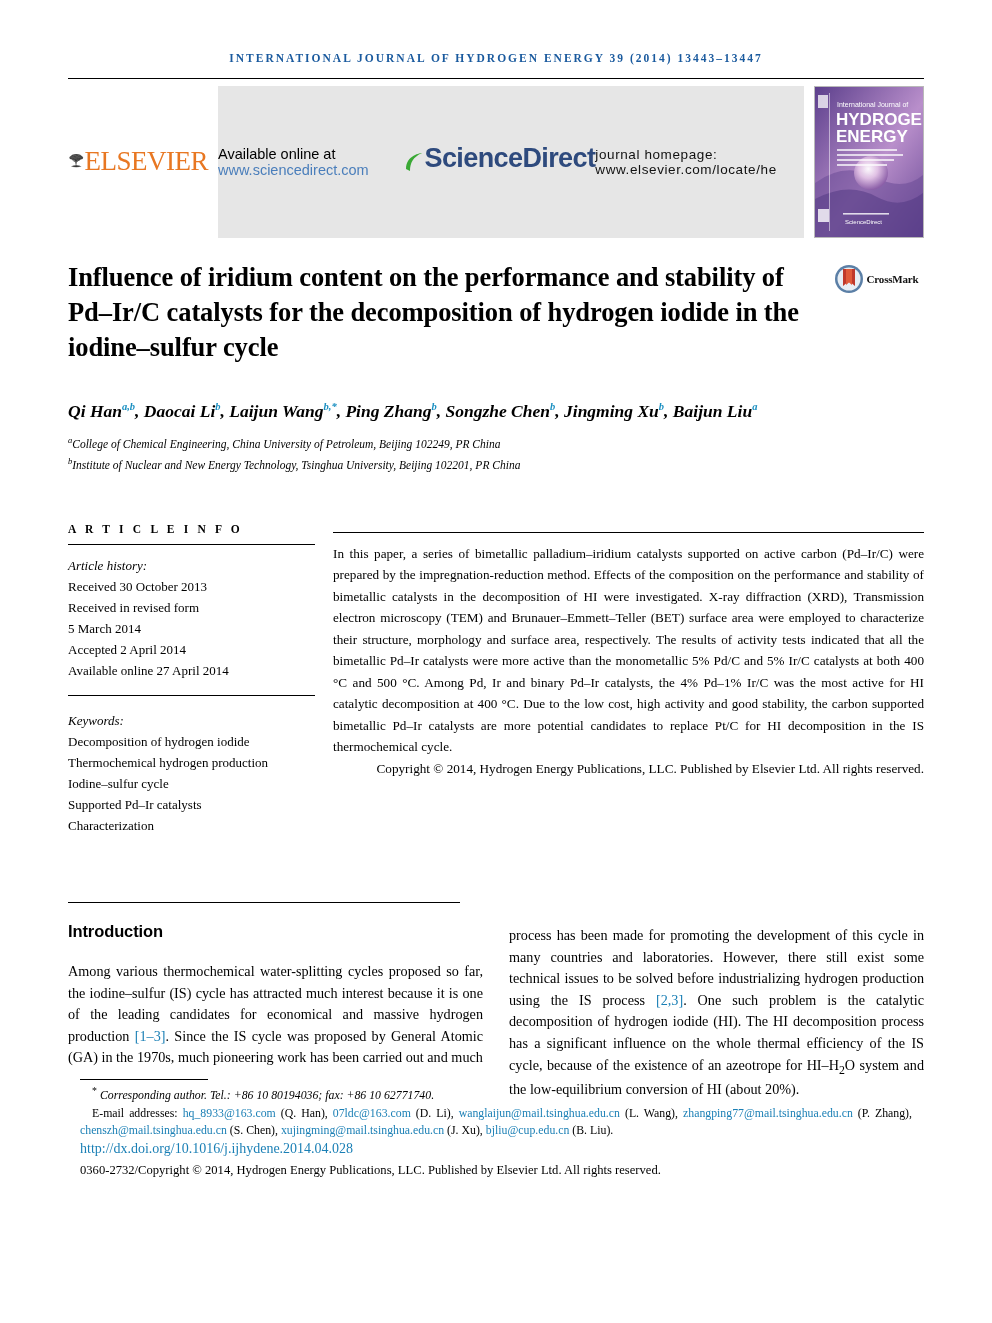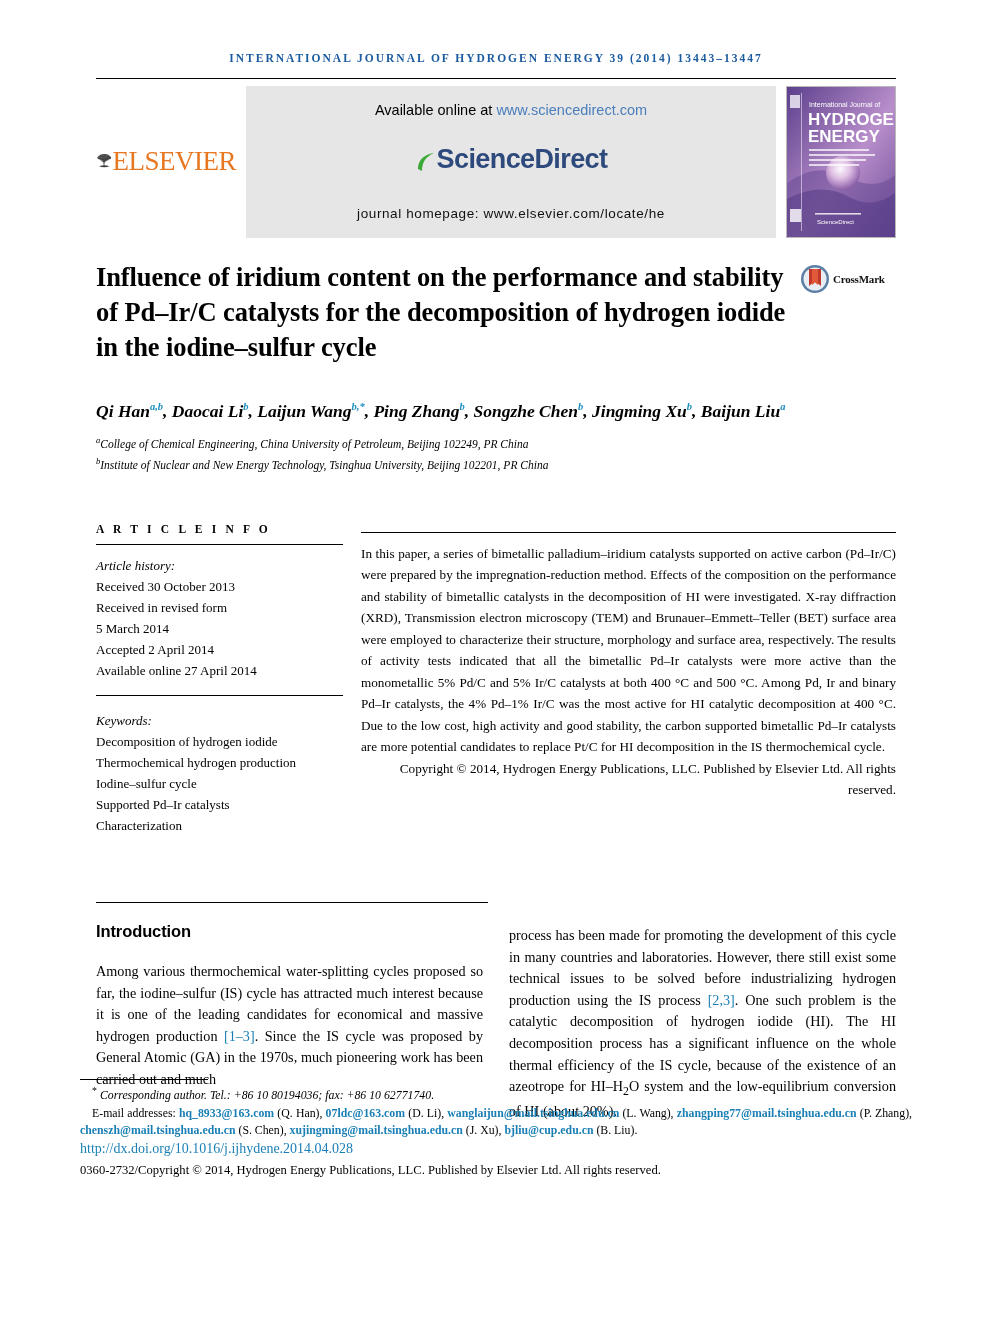"INTERNATIONAL JOURNAL OF HYDROGEN ENERGY" .page { padding: 0 96px -> 0 68px }
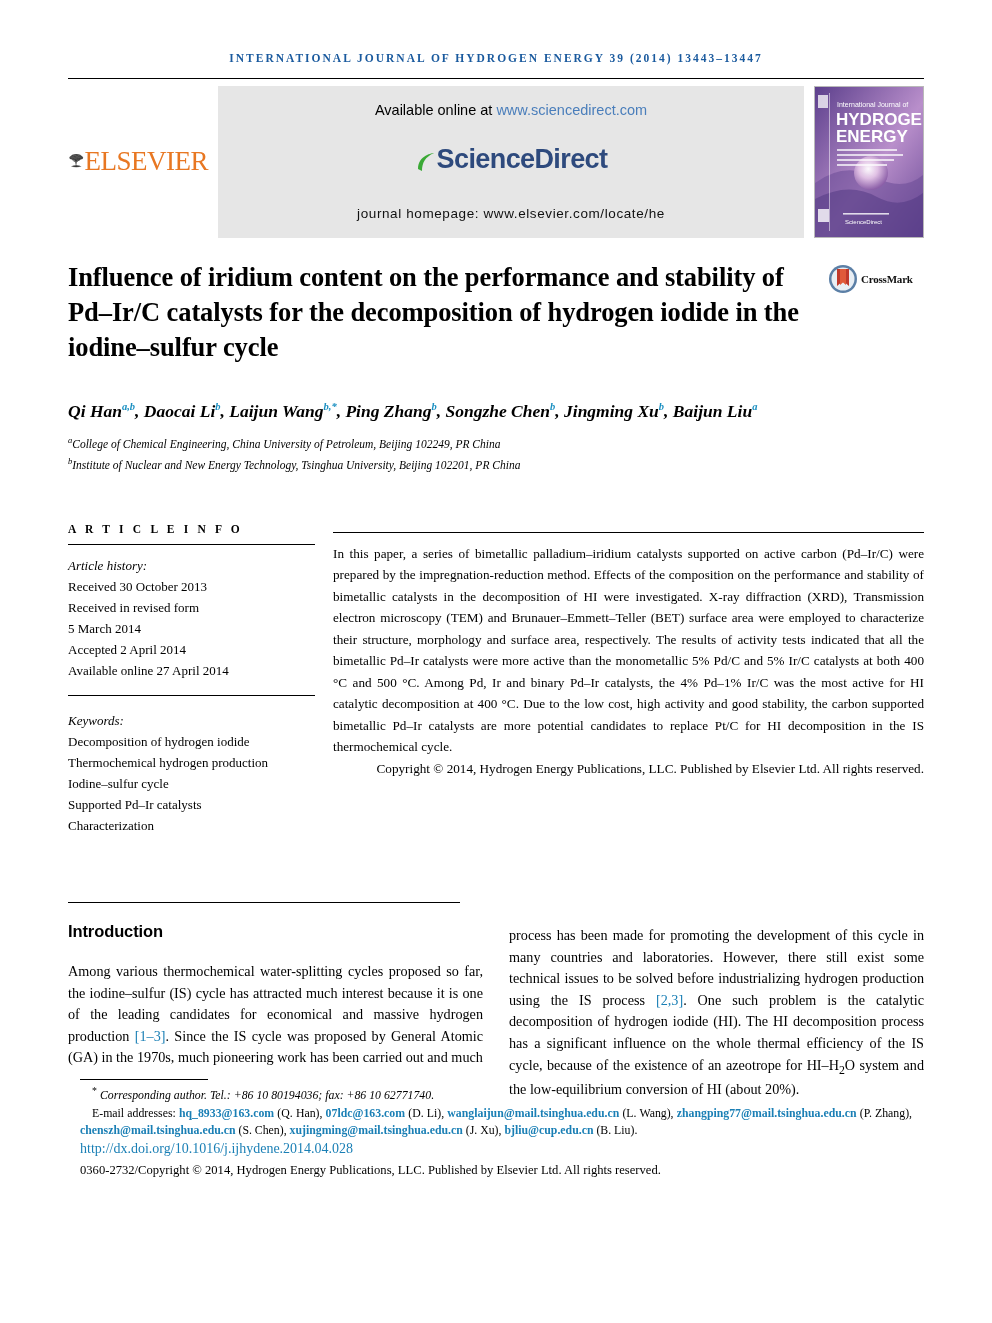"Available online at" .sd-banner { flex-direction: column -> row }
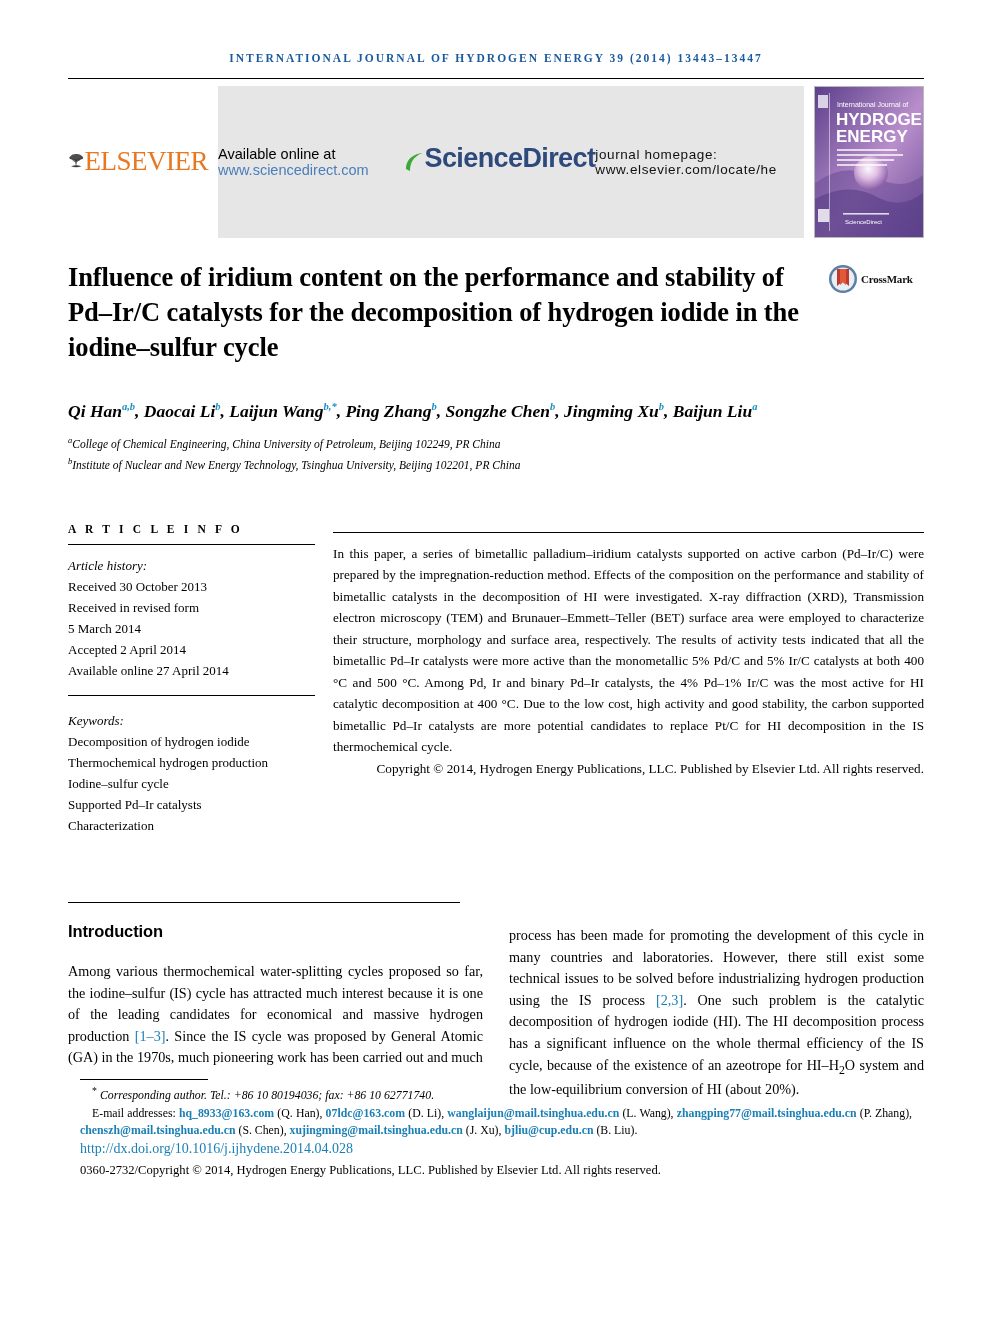"CrossMark" .crossmark { align-items: none -> center }
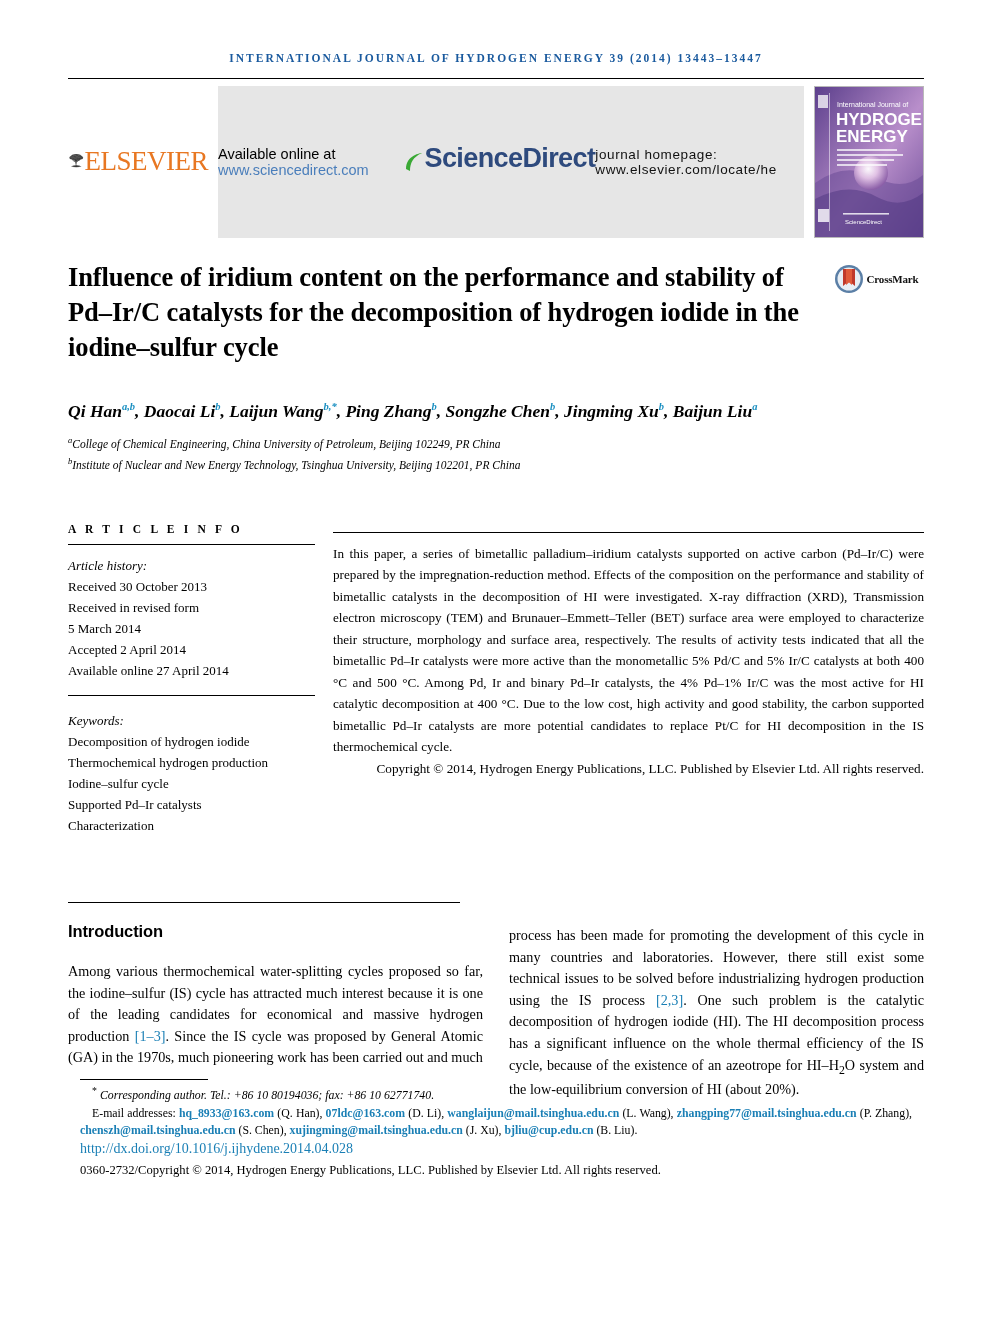"hq_8933@163.com" .mail { font-weight: bold -> none }
